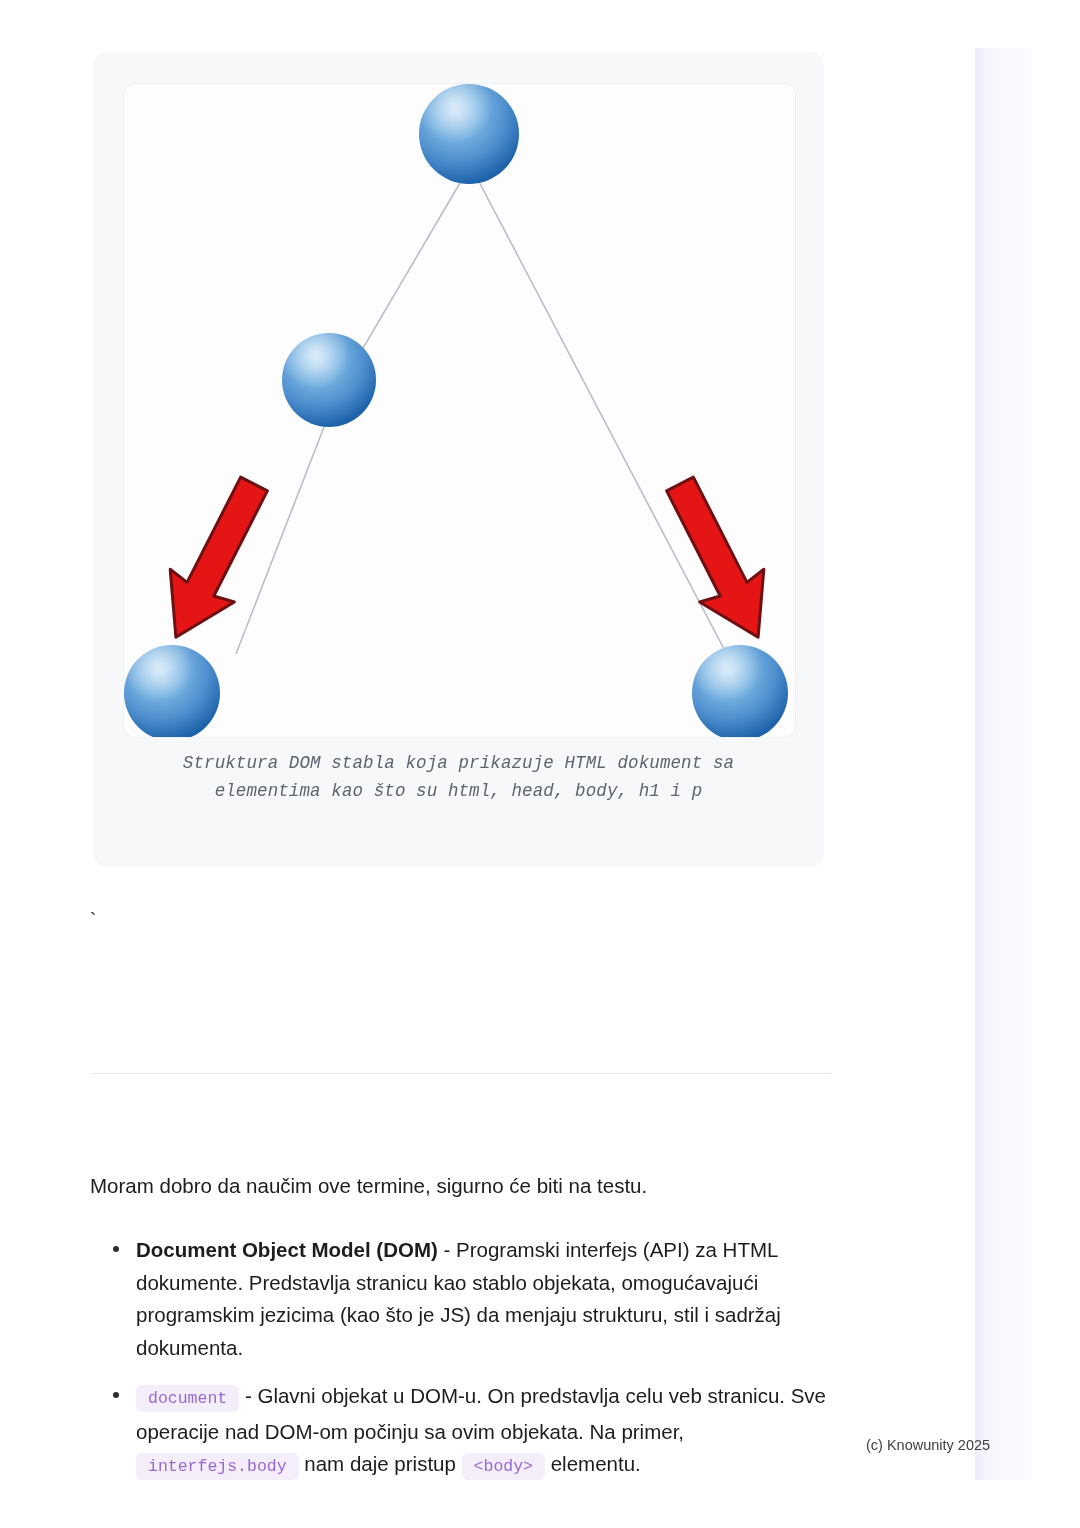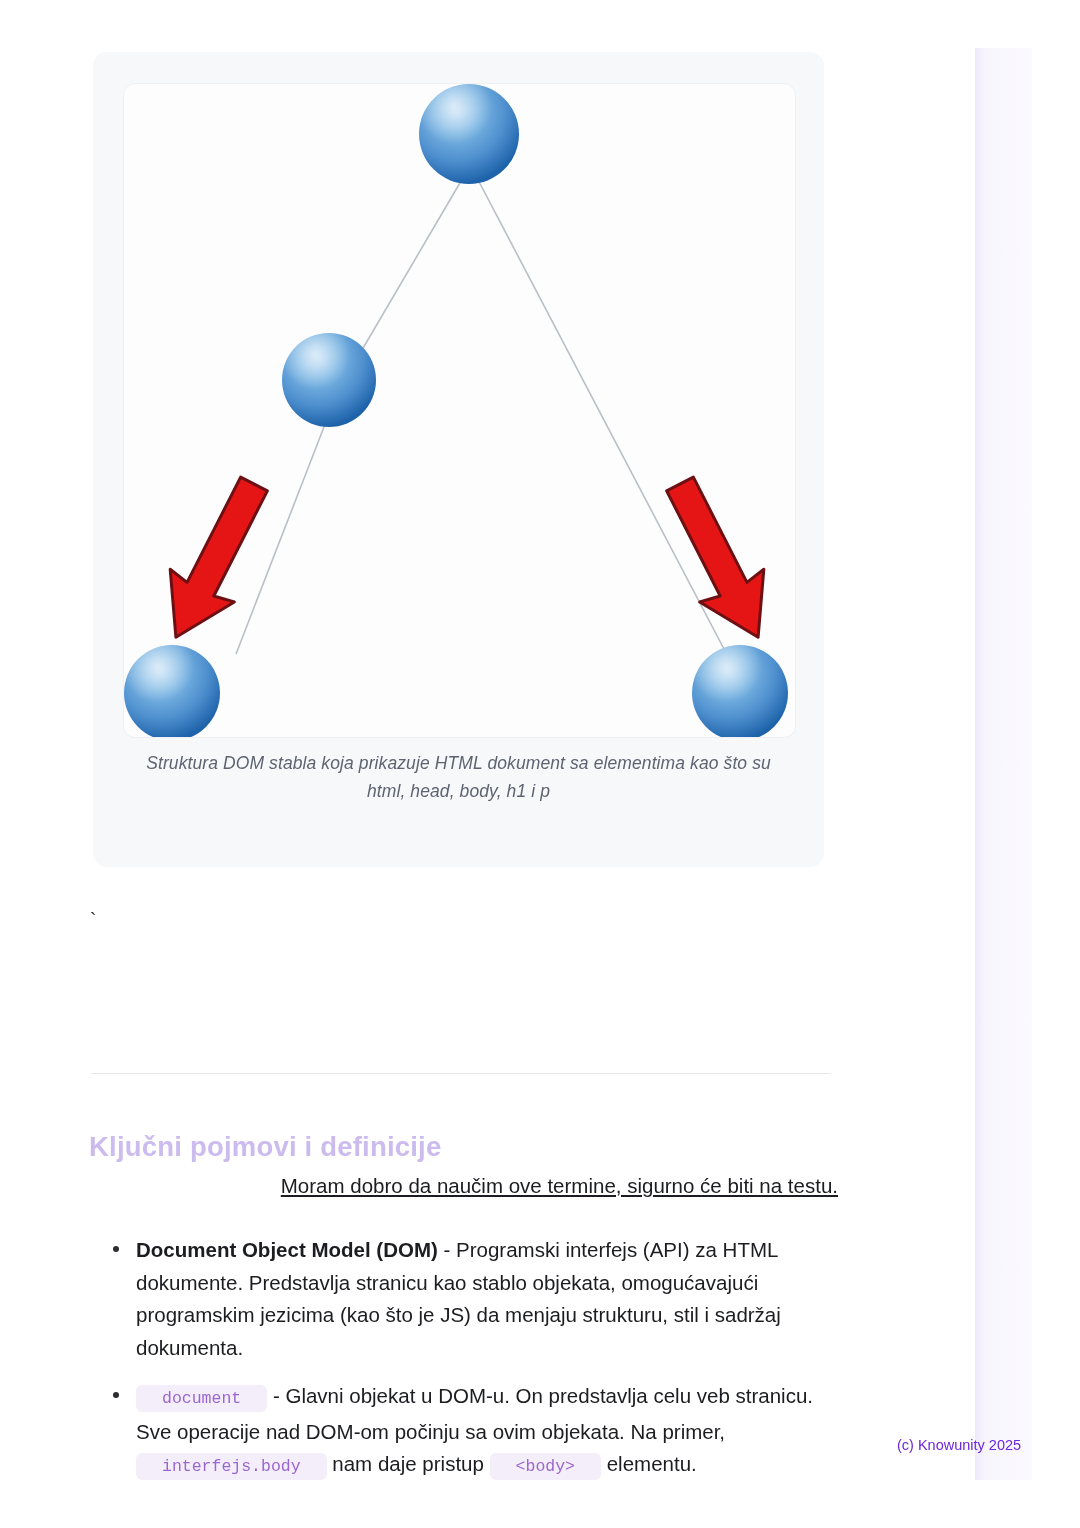"Struktura DOM stabla koja prikazuje" .figure-card { font-family: none -> Liberation Mono, monospace }
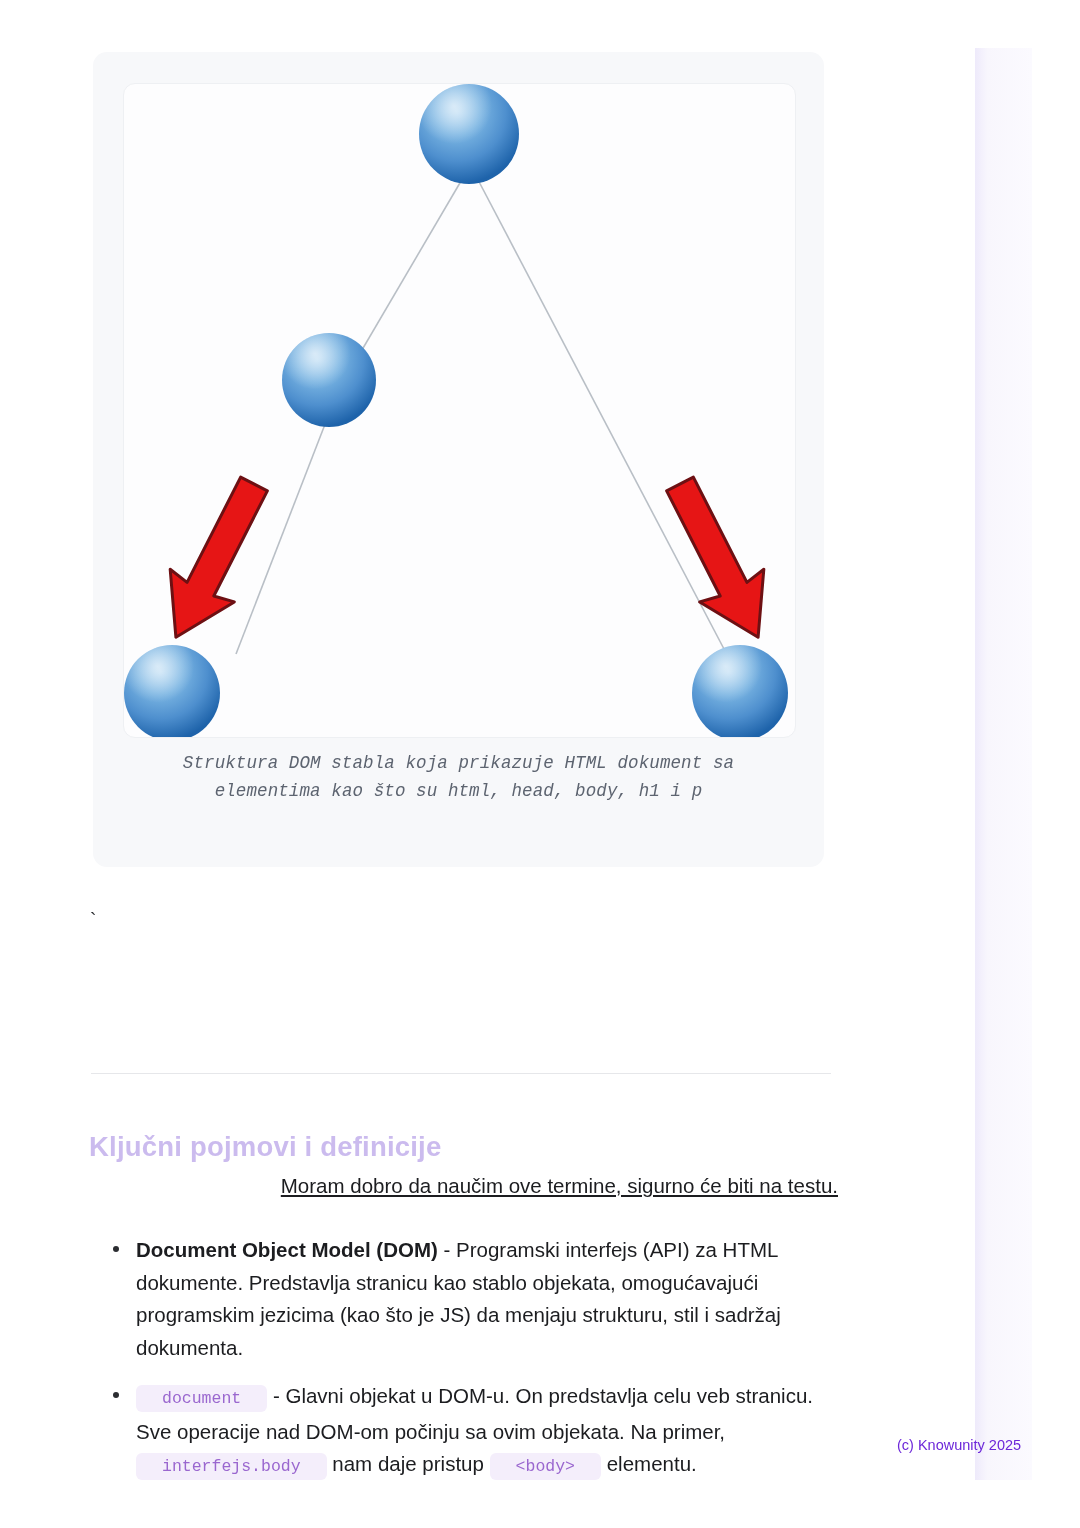"Ključni pojmovi i definicije" h2.section-heading { html: <h2>Ključni pojmovi i definicije</h2> -> none }
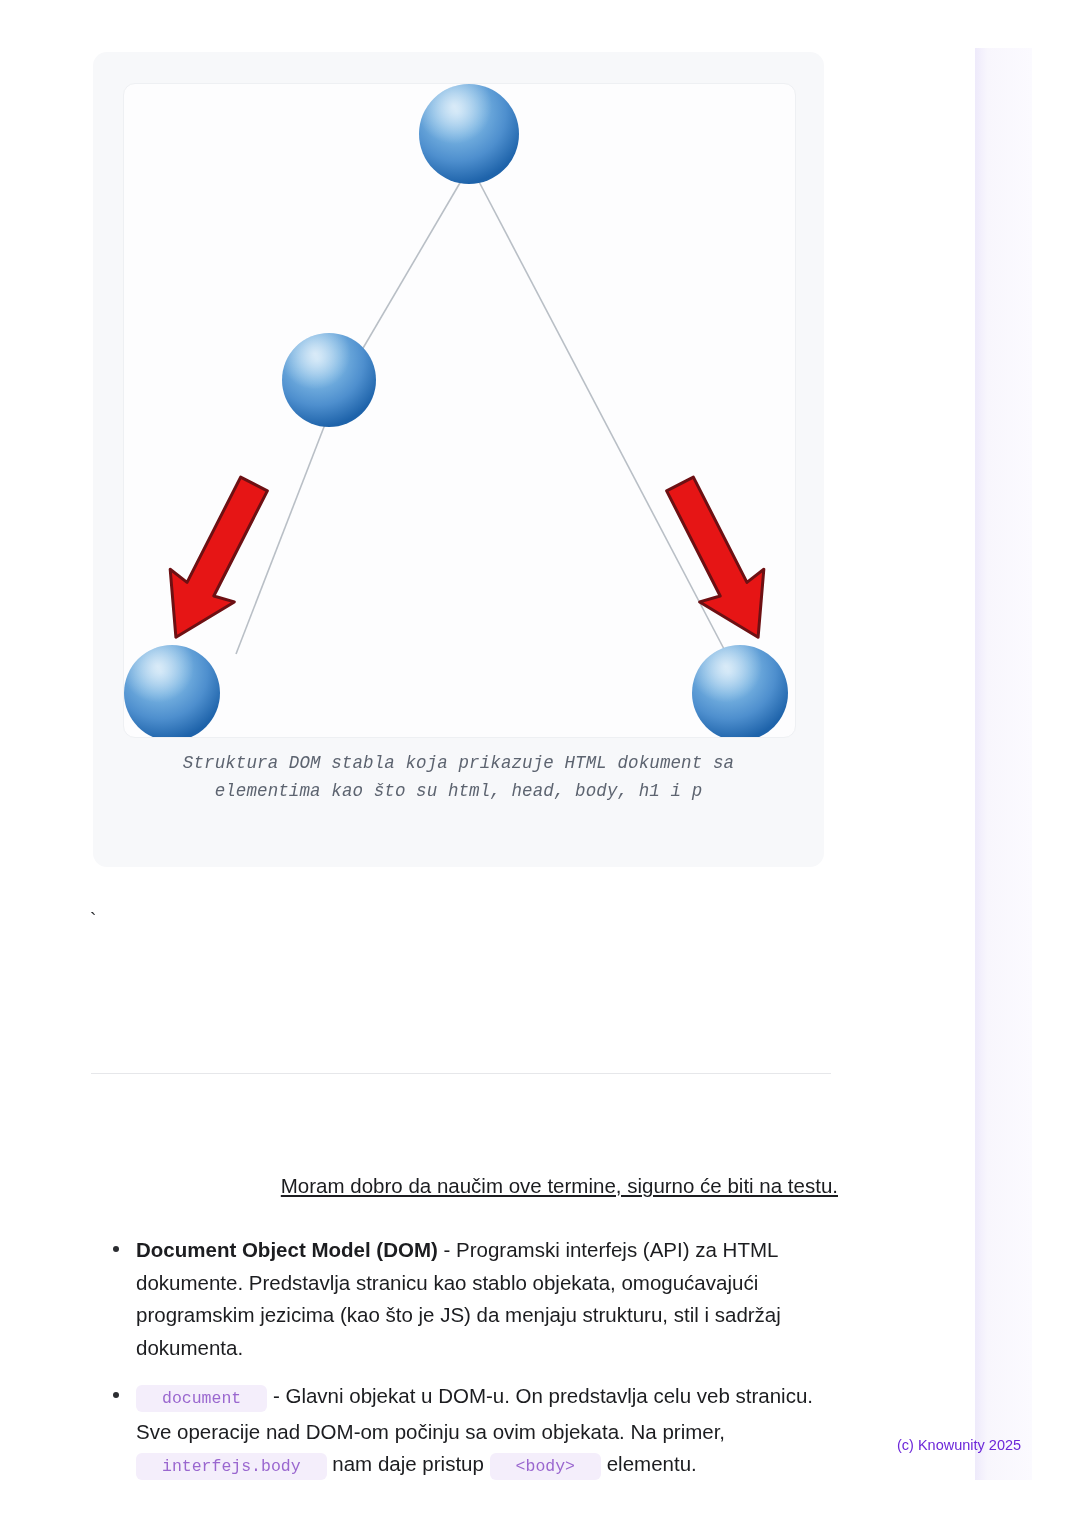"Moram dobro da naučim ove" .para.p2 { text-align: right -> left; text-decoration: underline -> none }
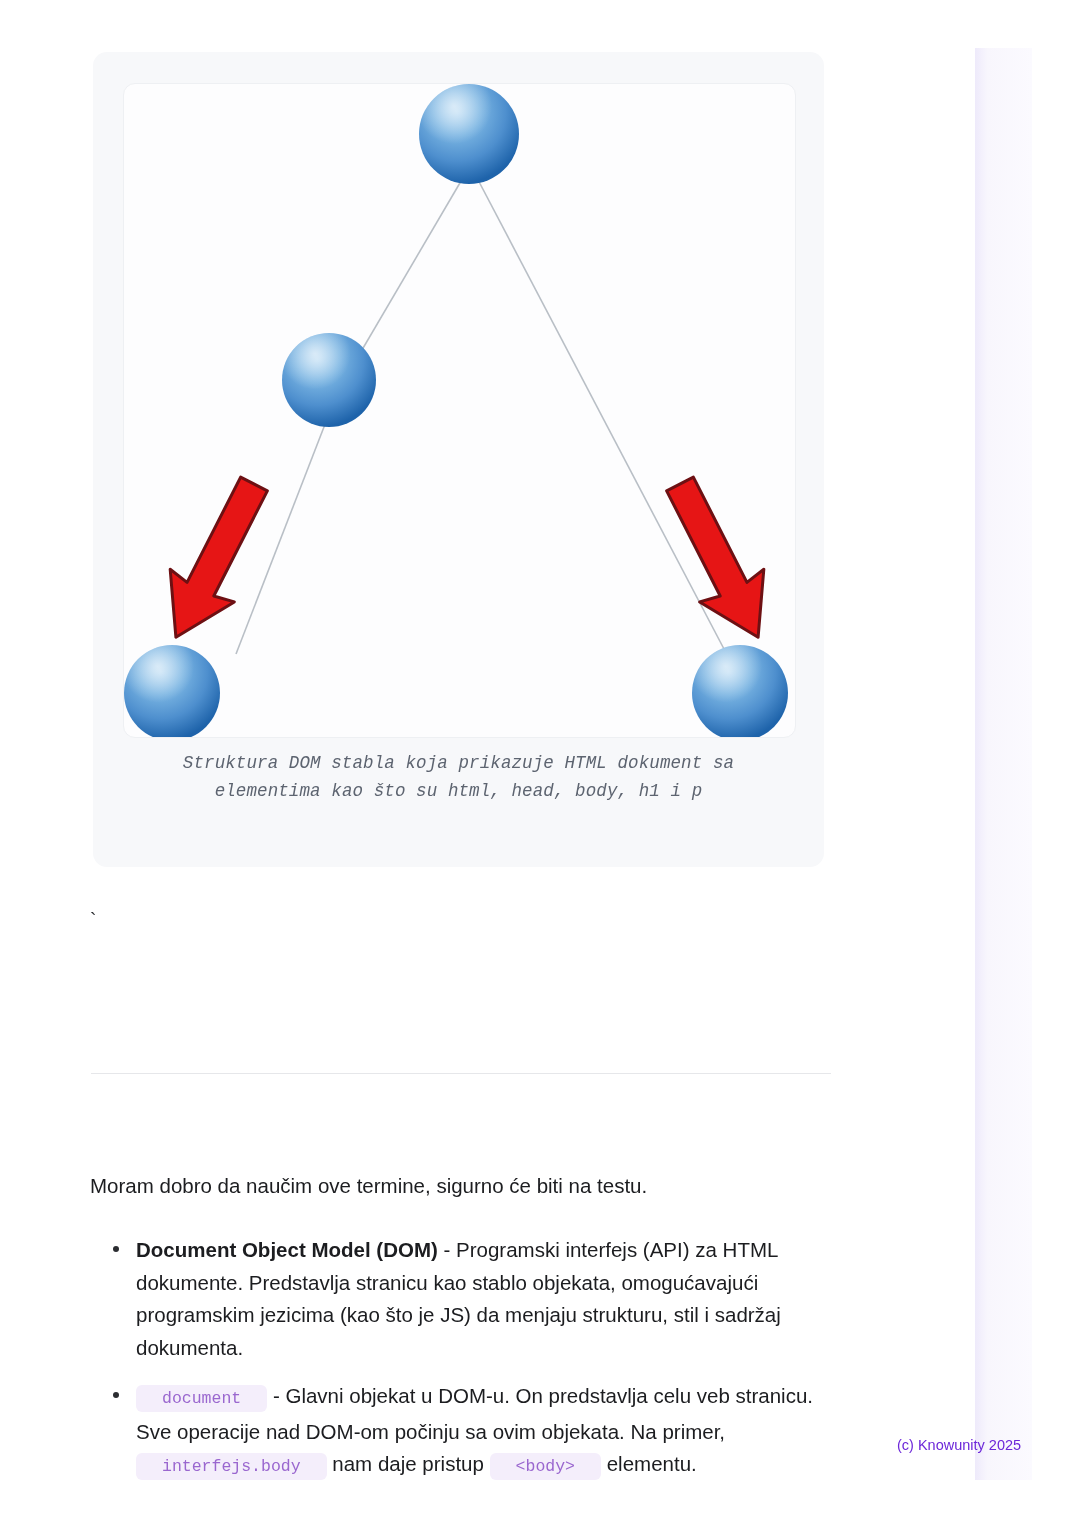"document" code.code-chip { padding: 4px 26px -> 4px 12px }
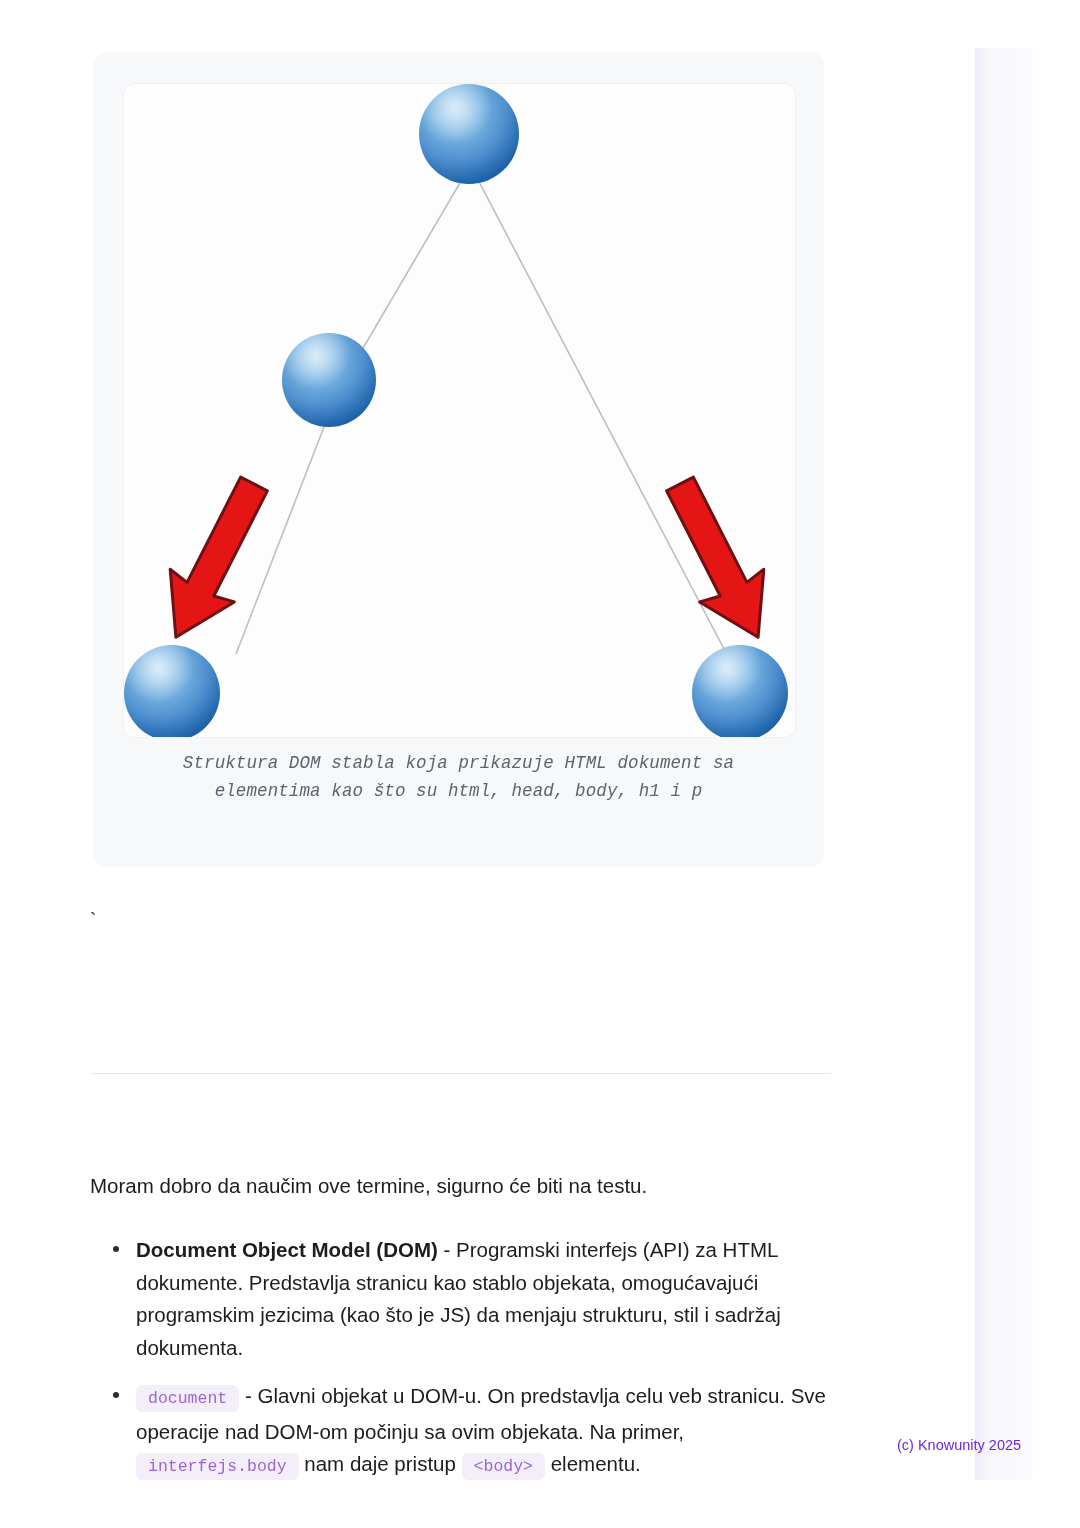"(c) Knowunity 2025" .footer-note { color: #6d28d9 -> #404040; left: 897px -> 866px }
